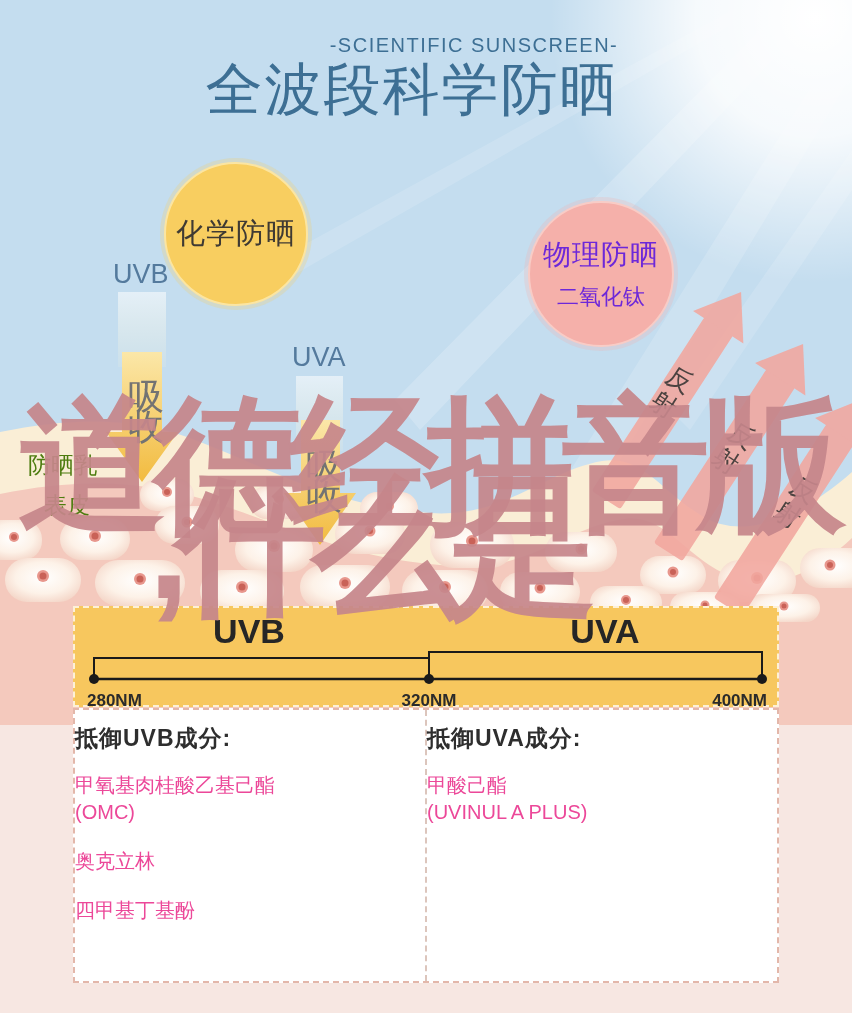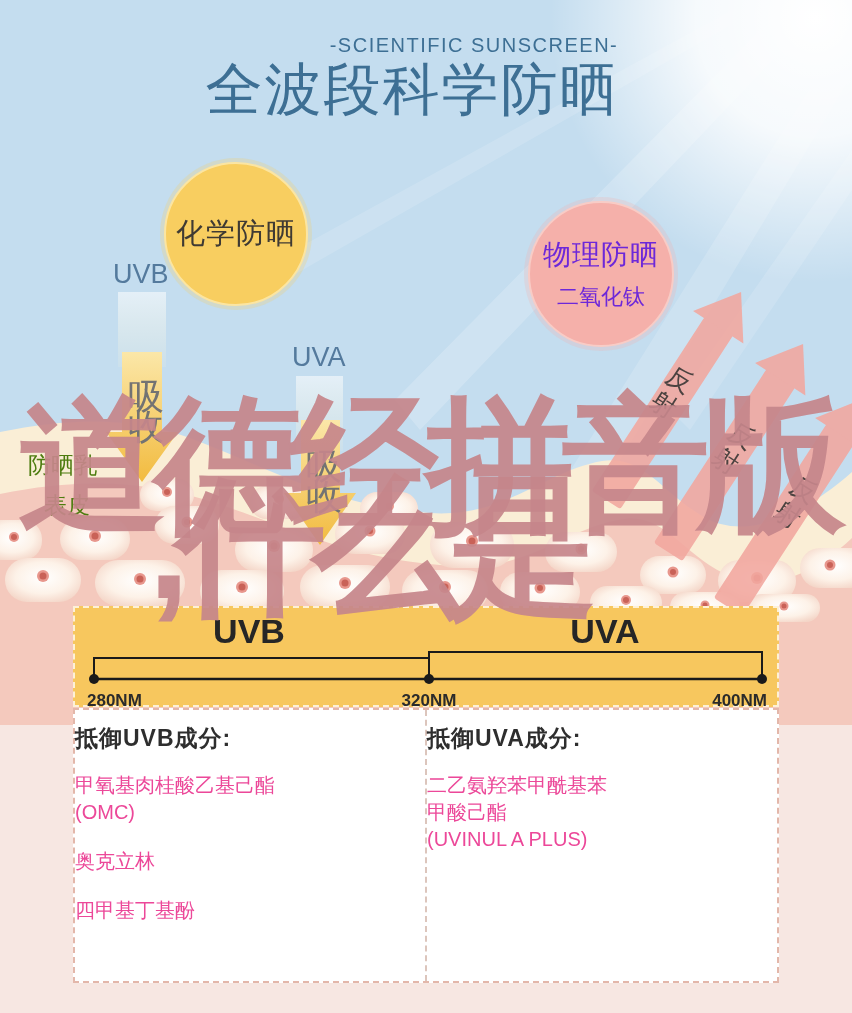"二乙氨羟苯甲酰基苯" div.ing-line { html: <div>二乙氨羟苯甲酰基苯</div> -> none }
